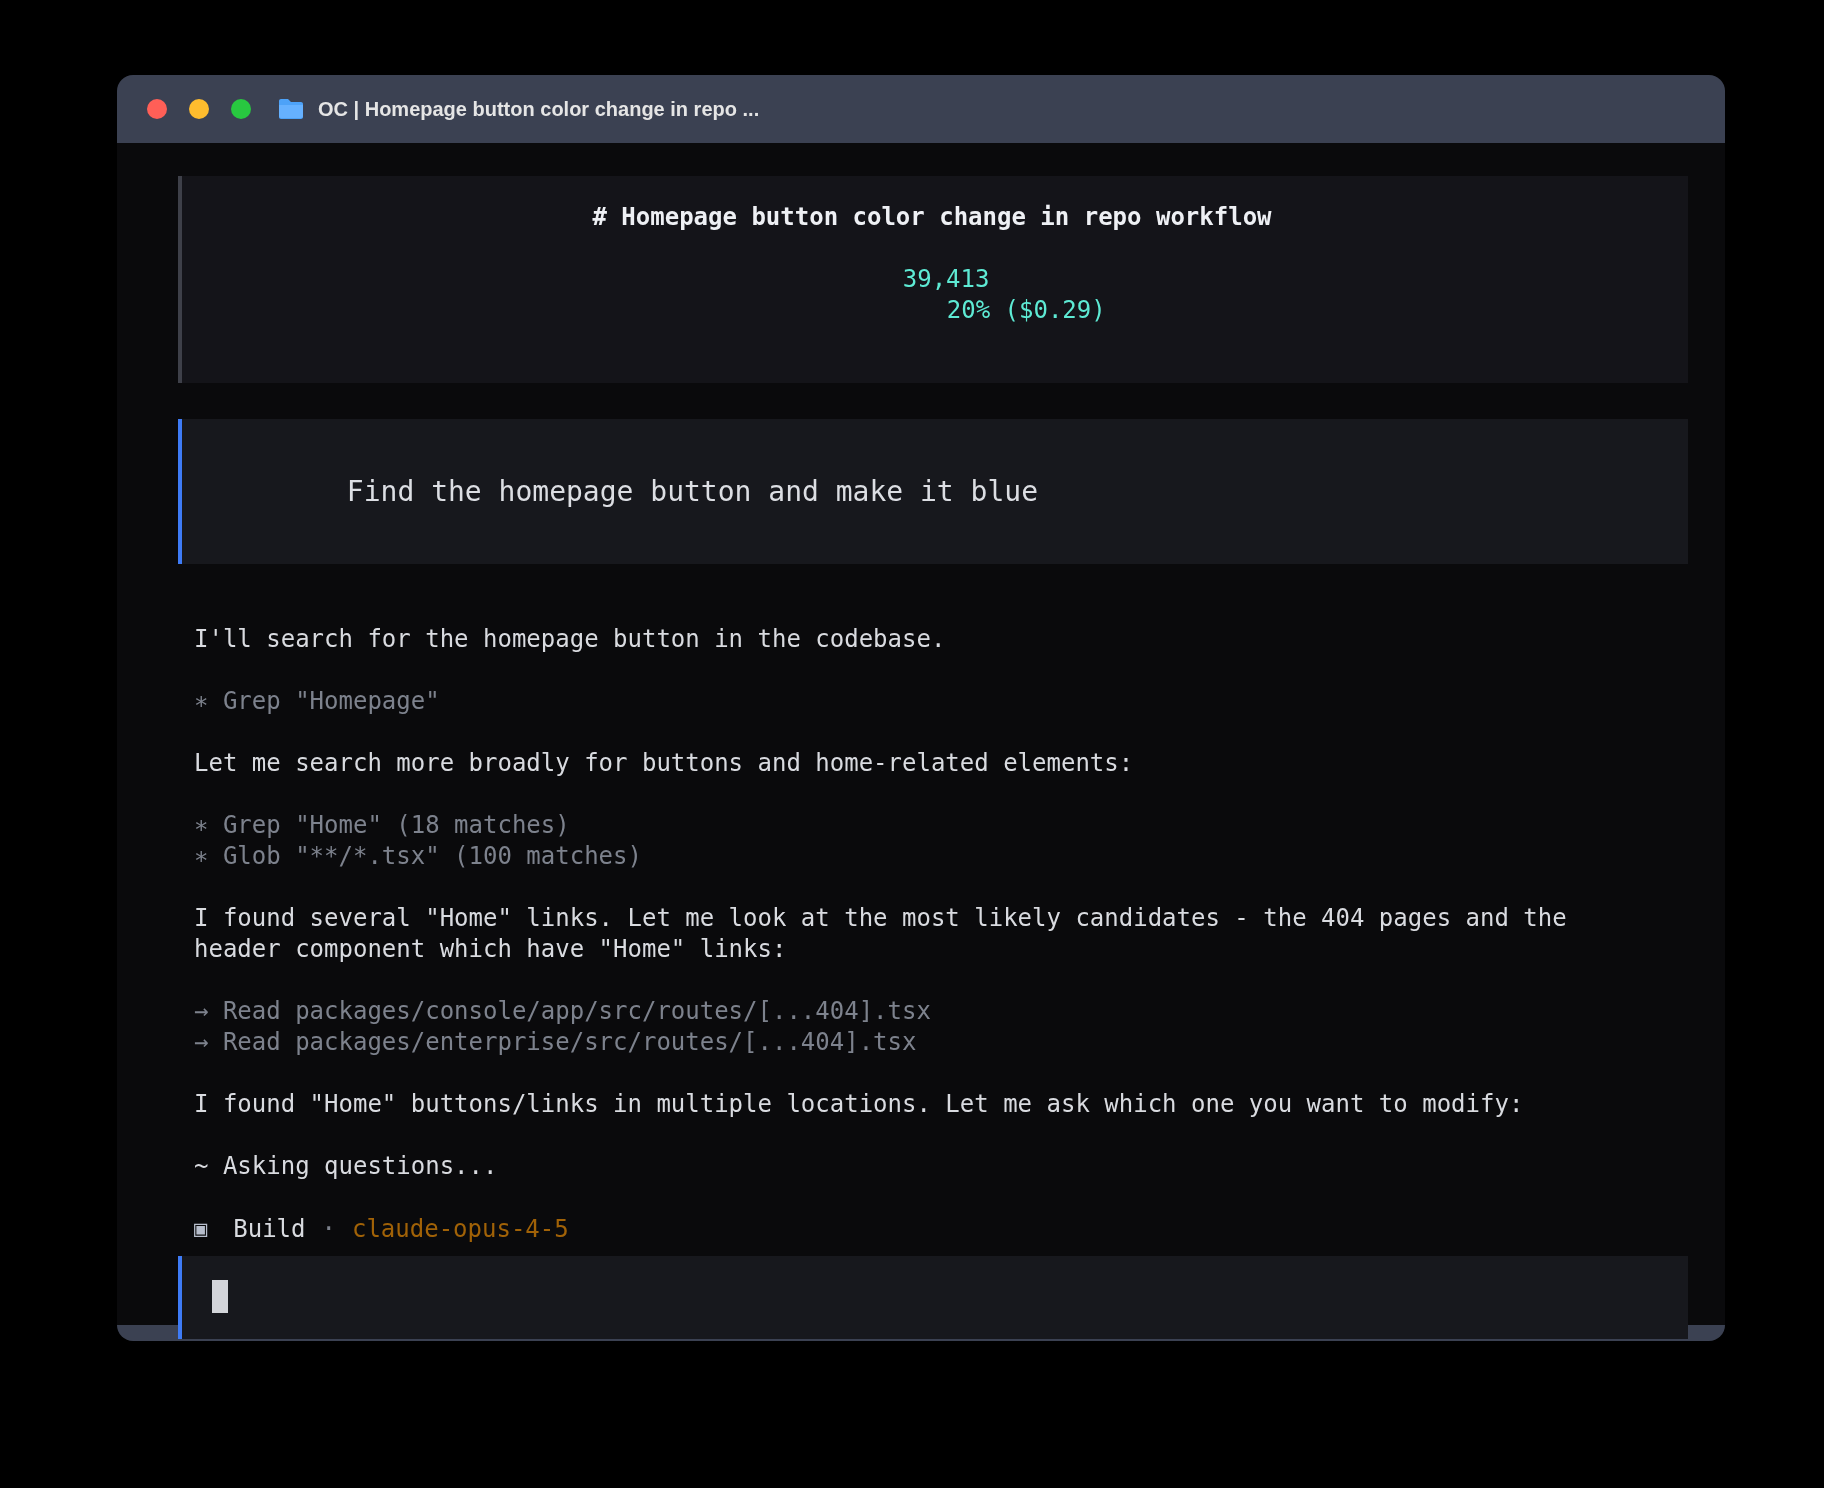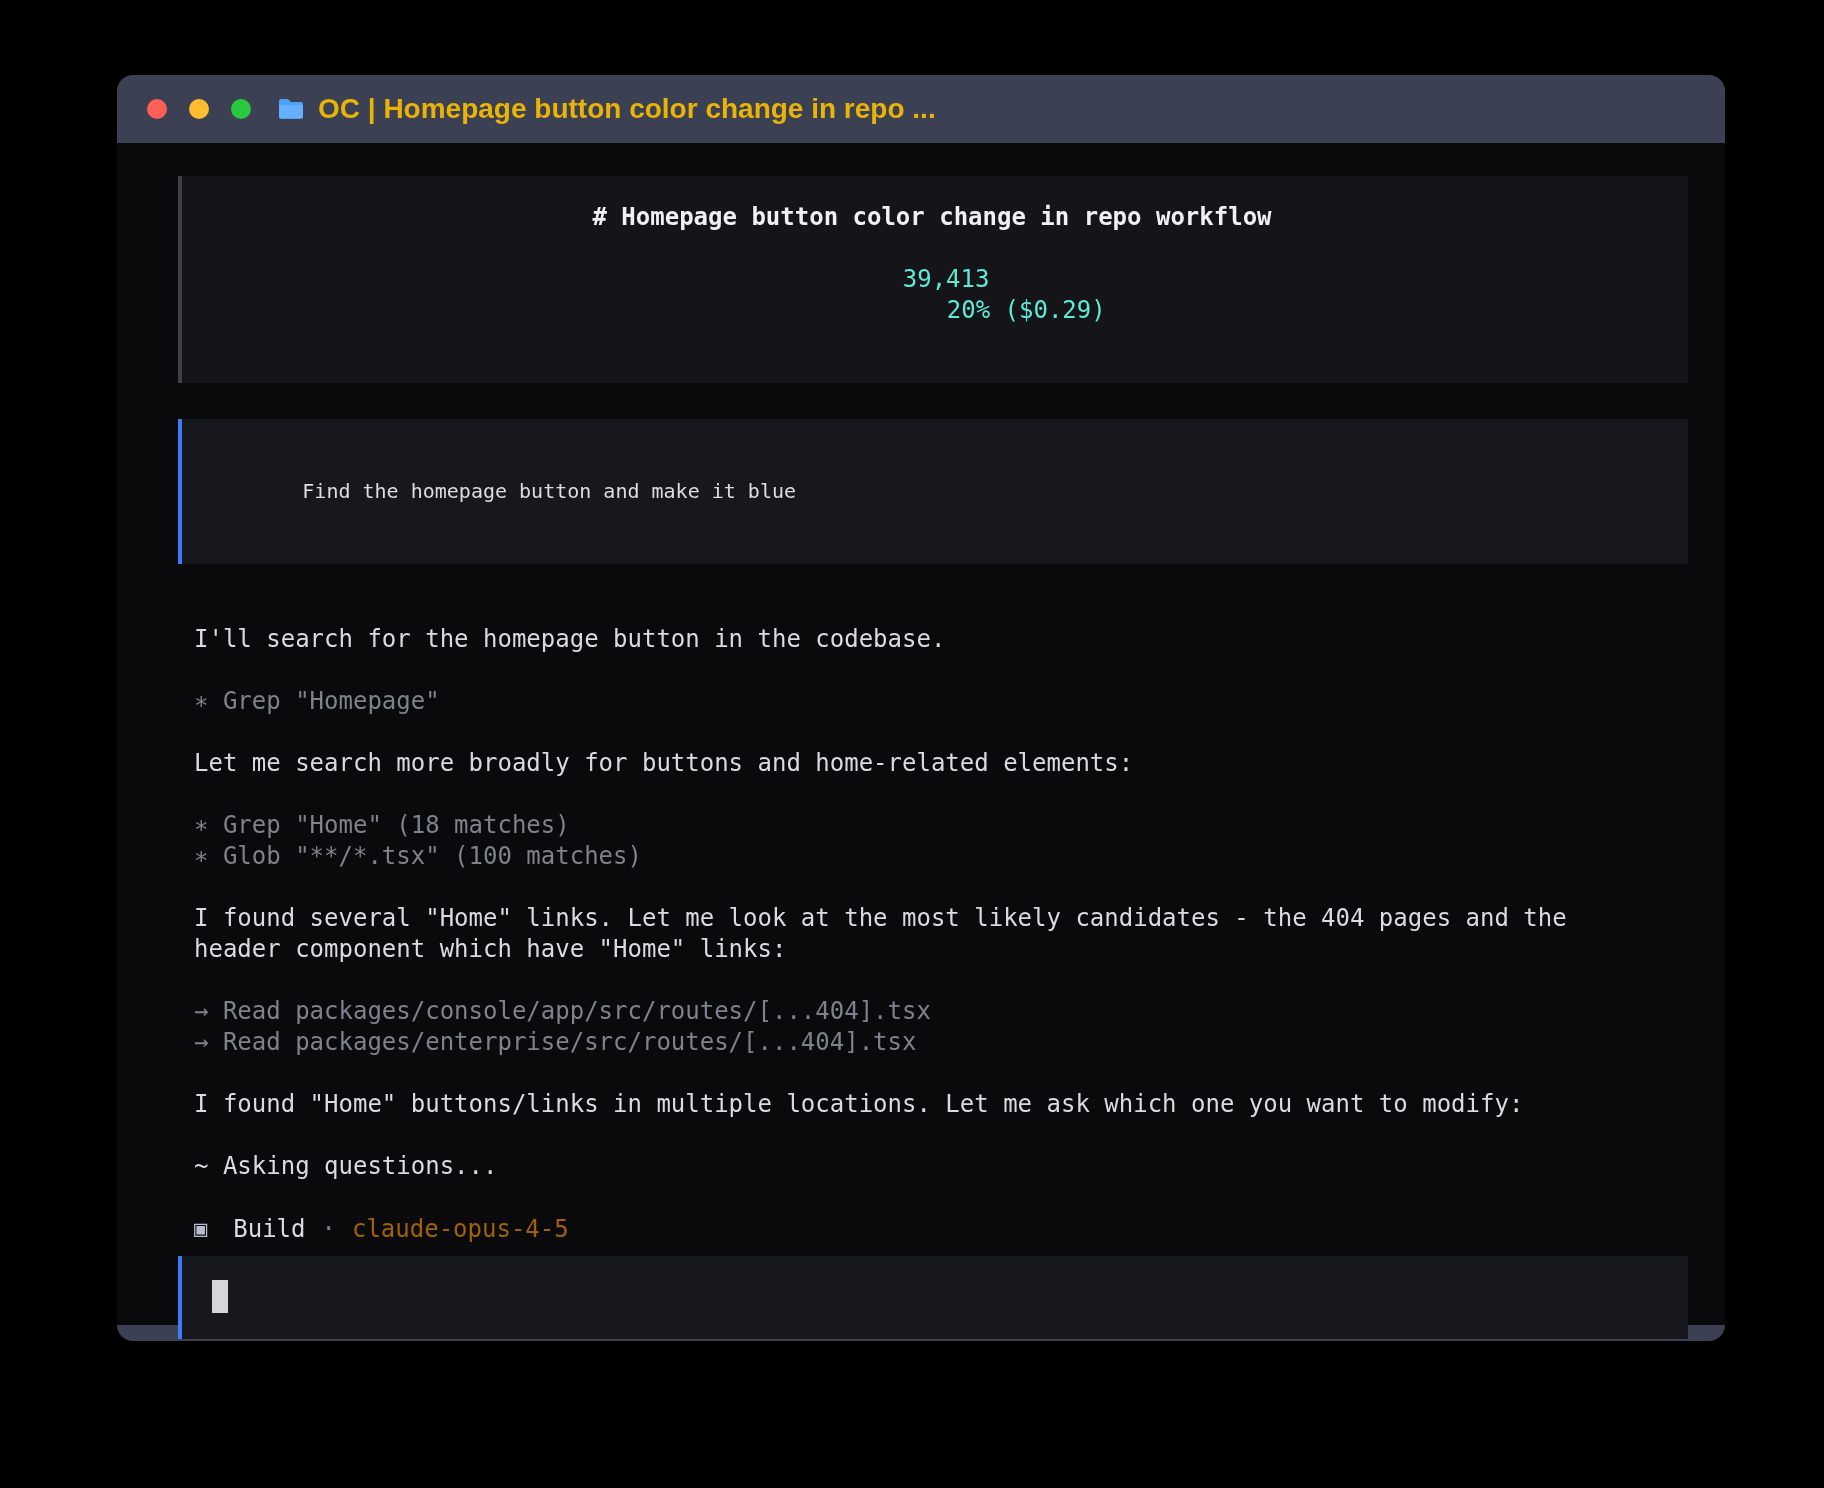"OC | Homepage button color" .title { color: #eab308 -> #e5e5e5; font-size: 28px -> 20px }
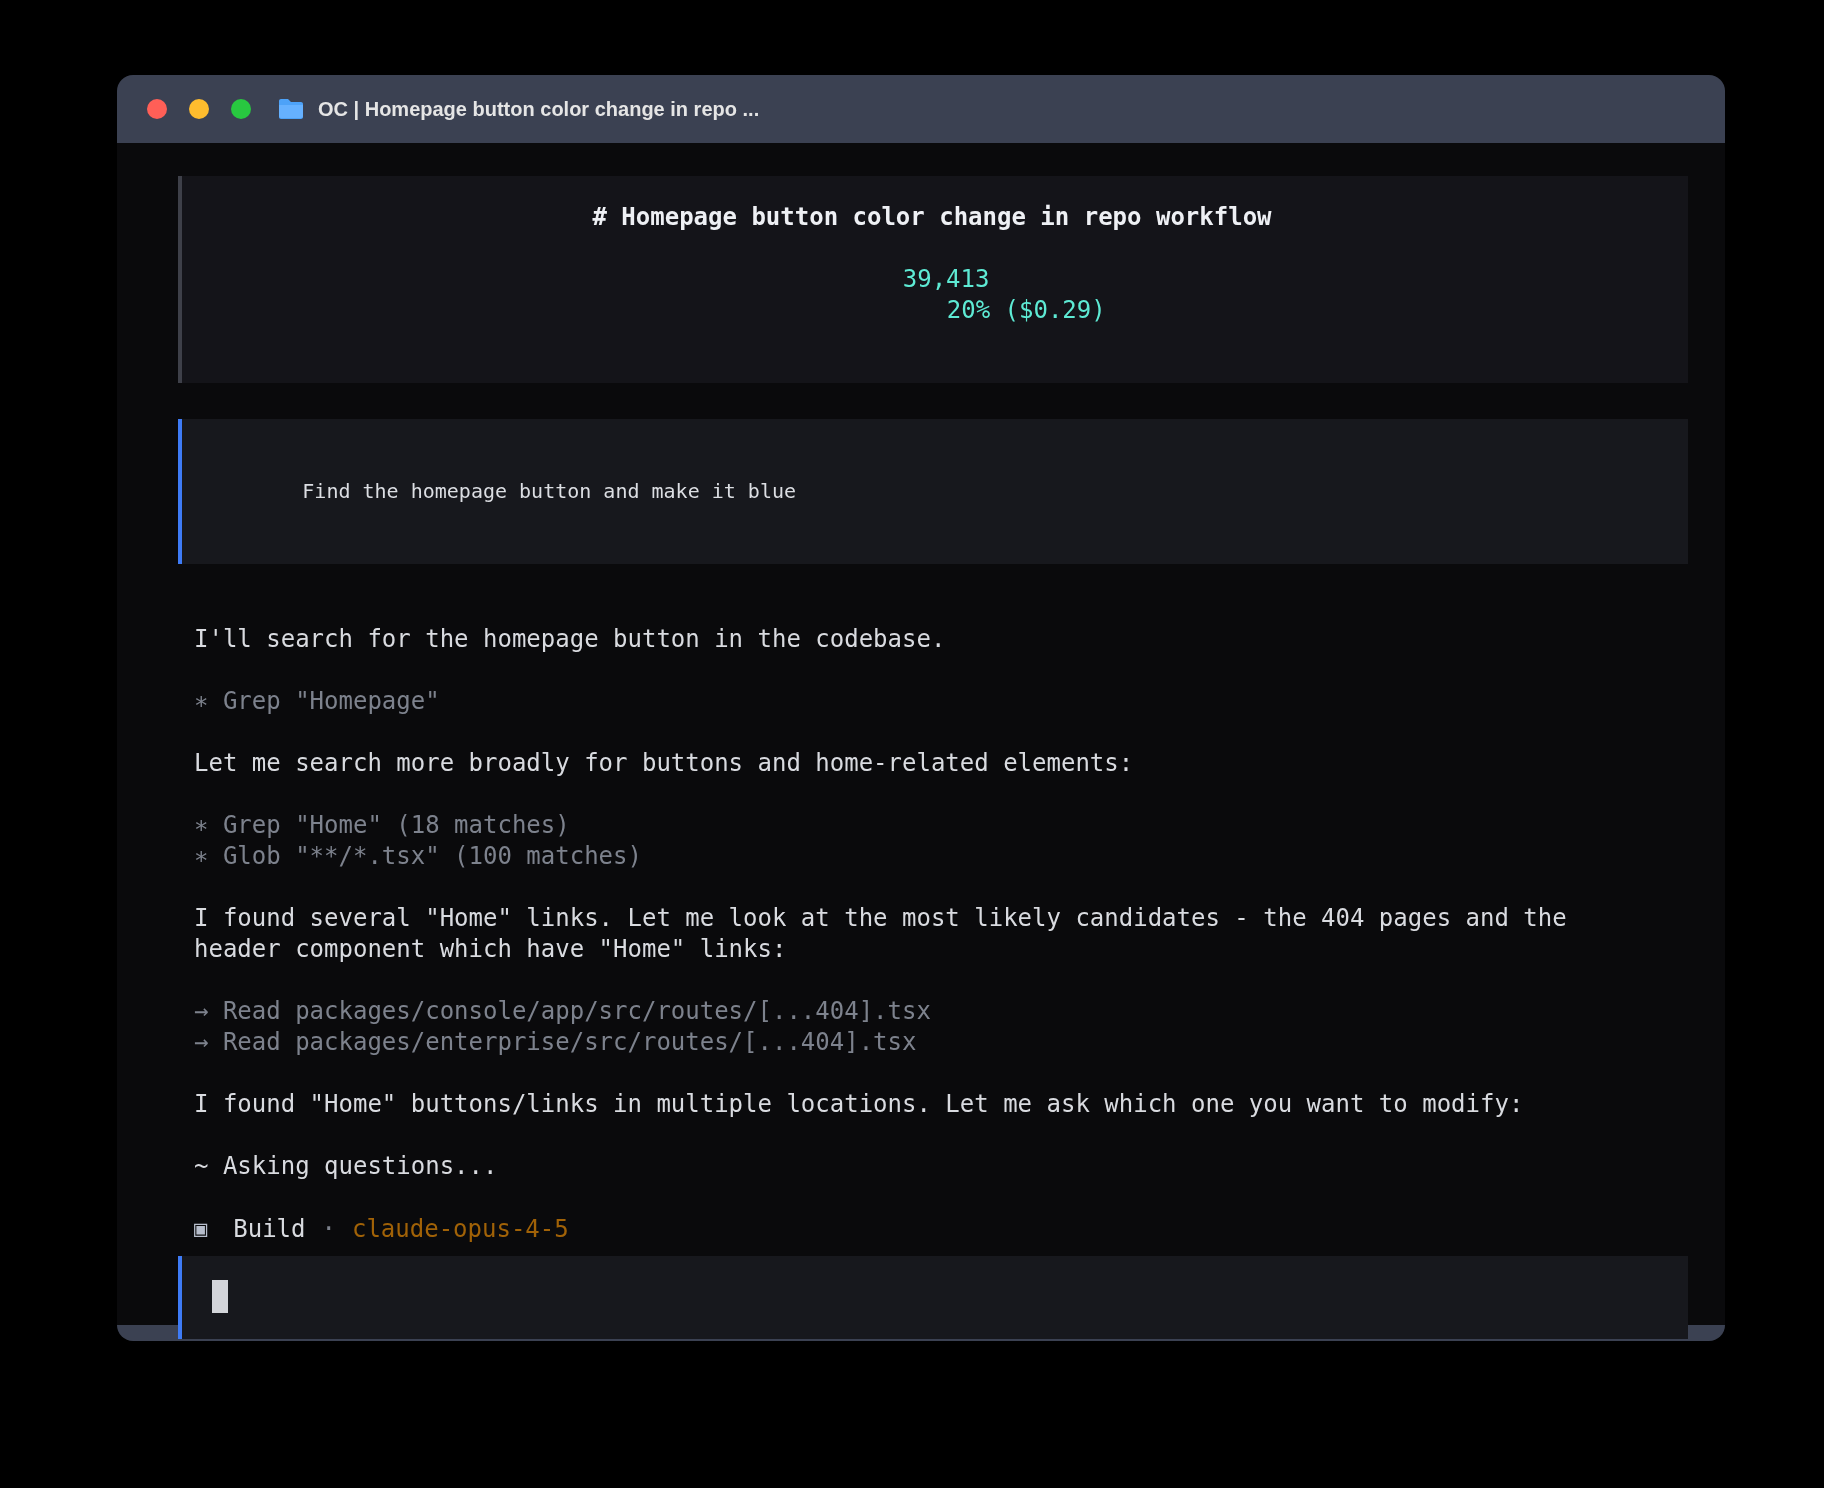"Find the homepage button and" .user-block { font-size: 20px -> 28px; padding: 26px 24px -> 26px 30px }
